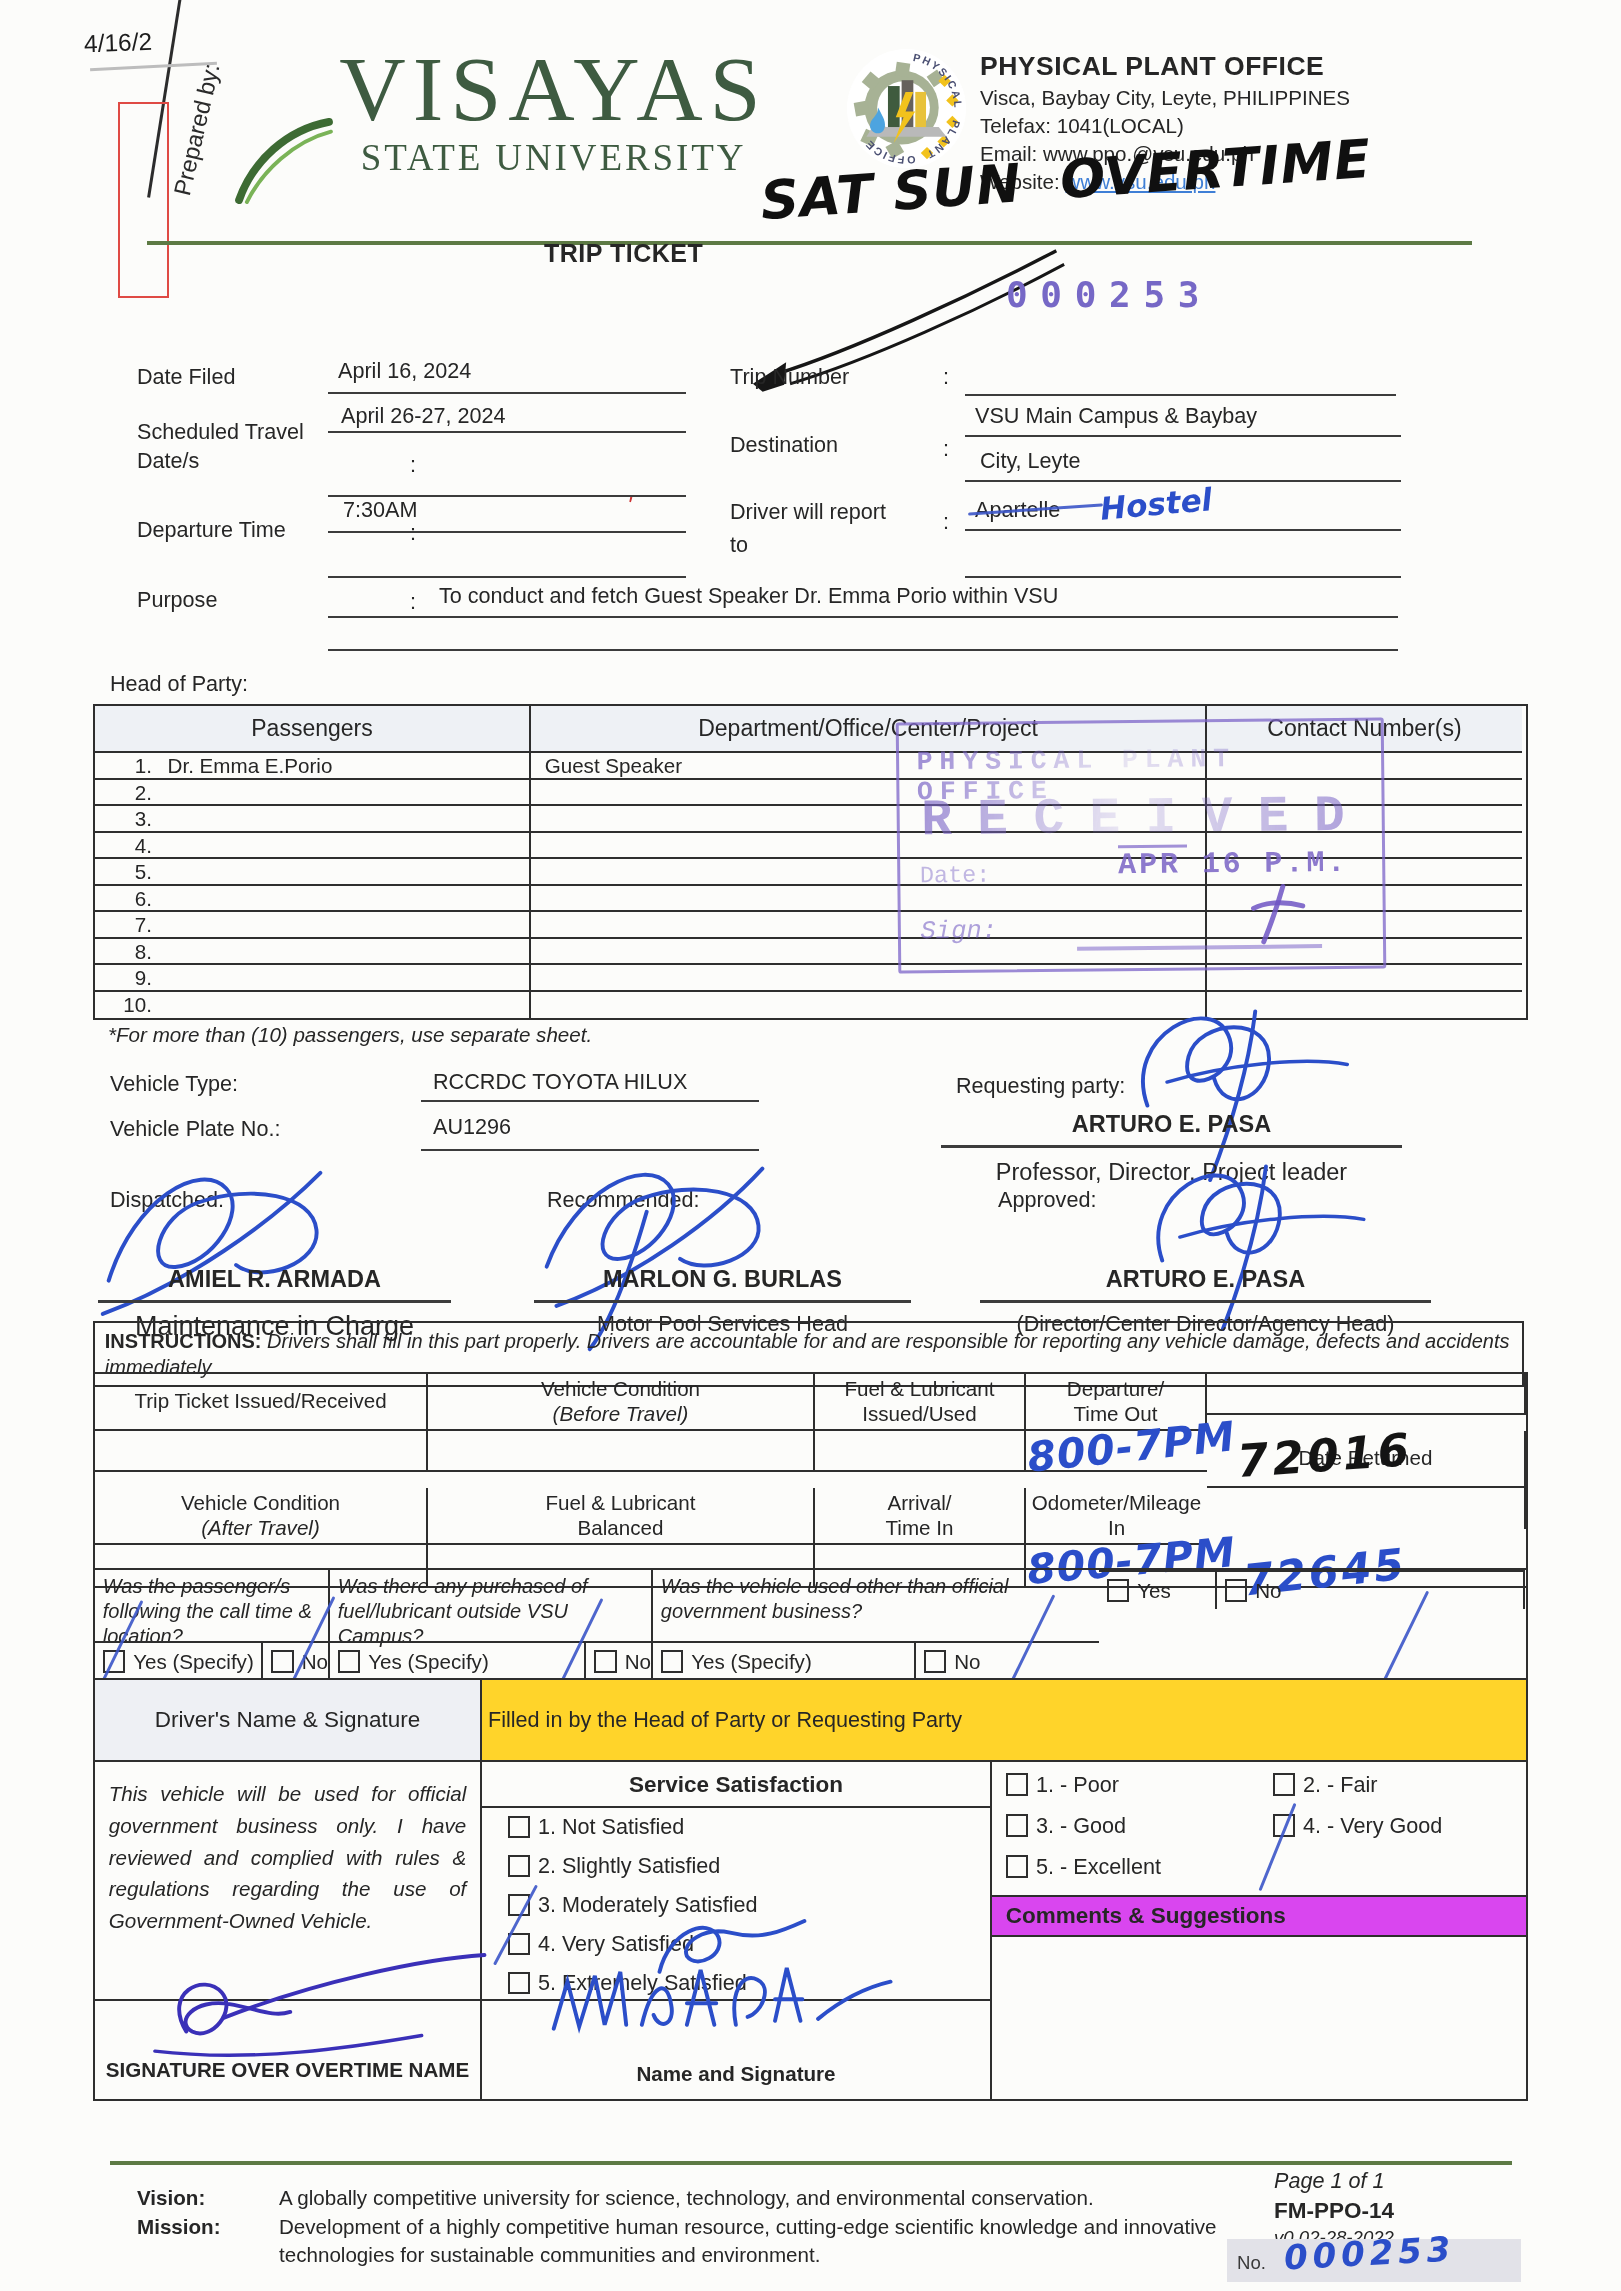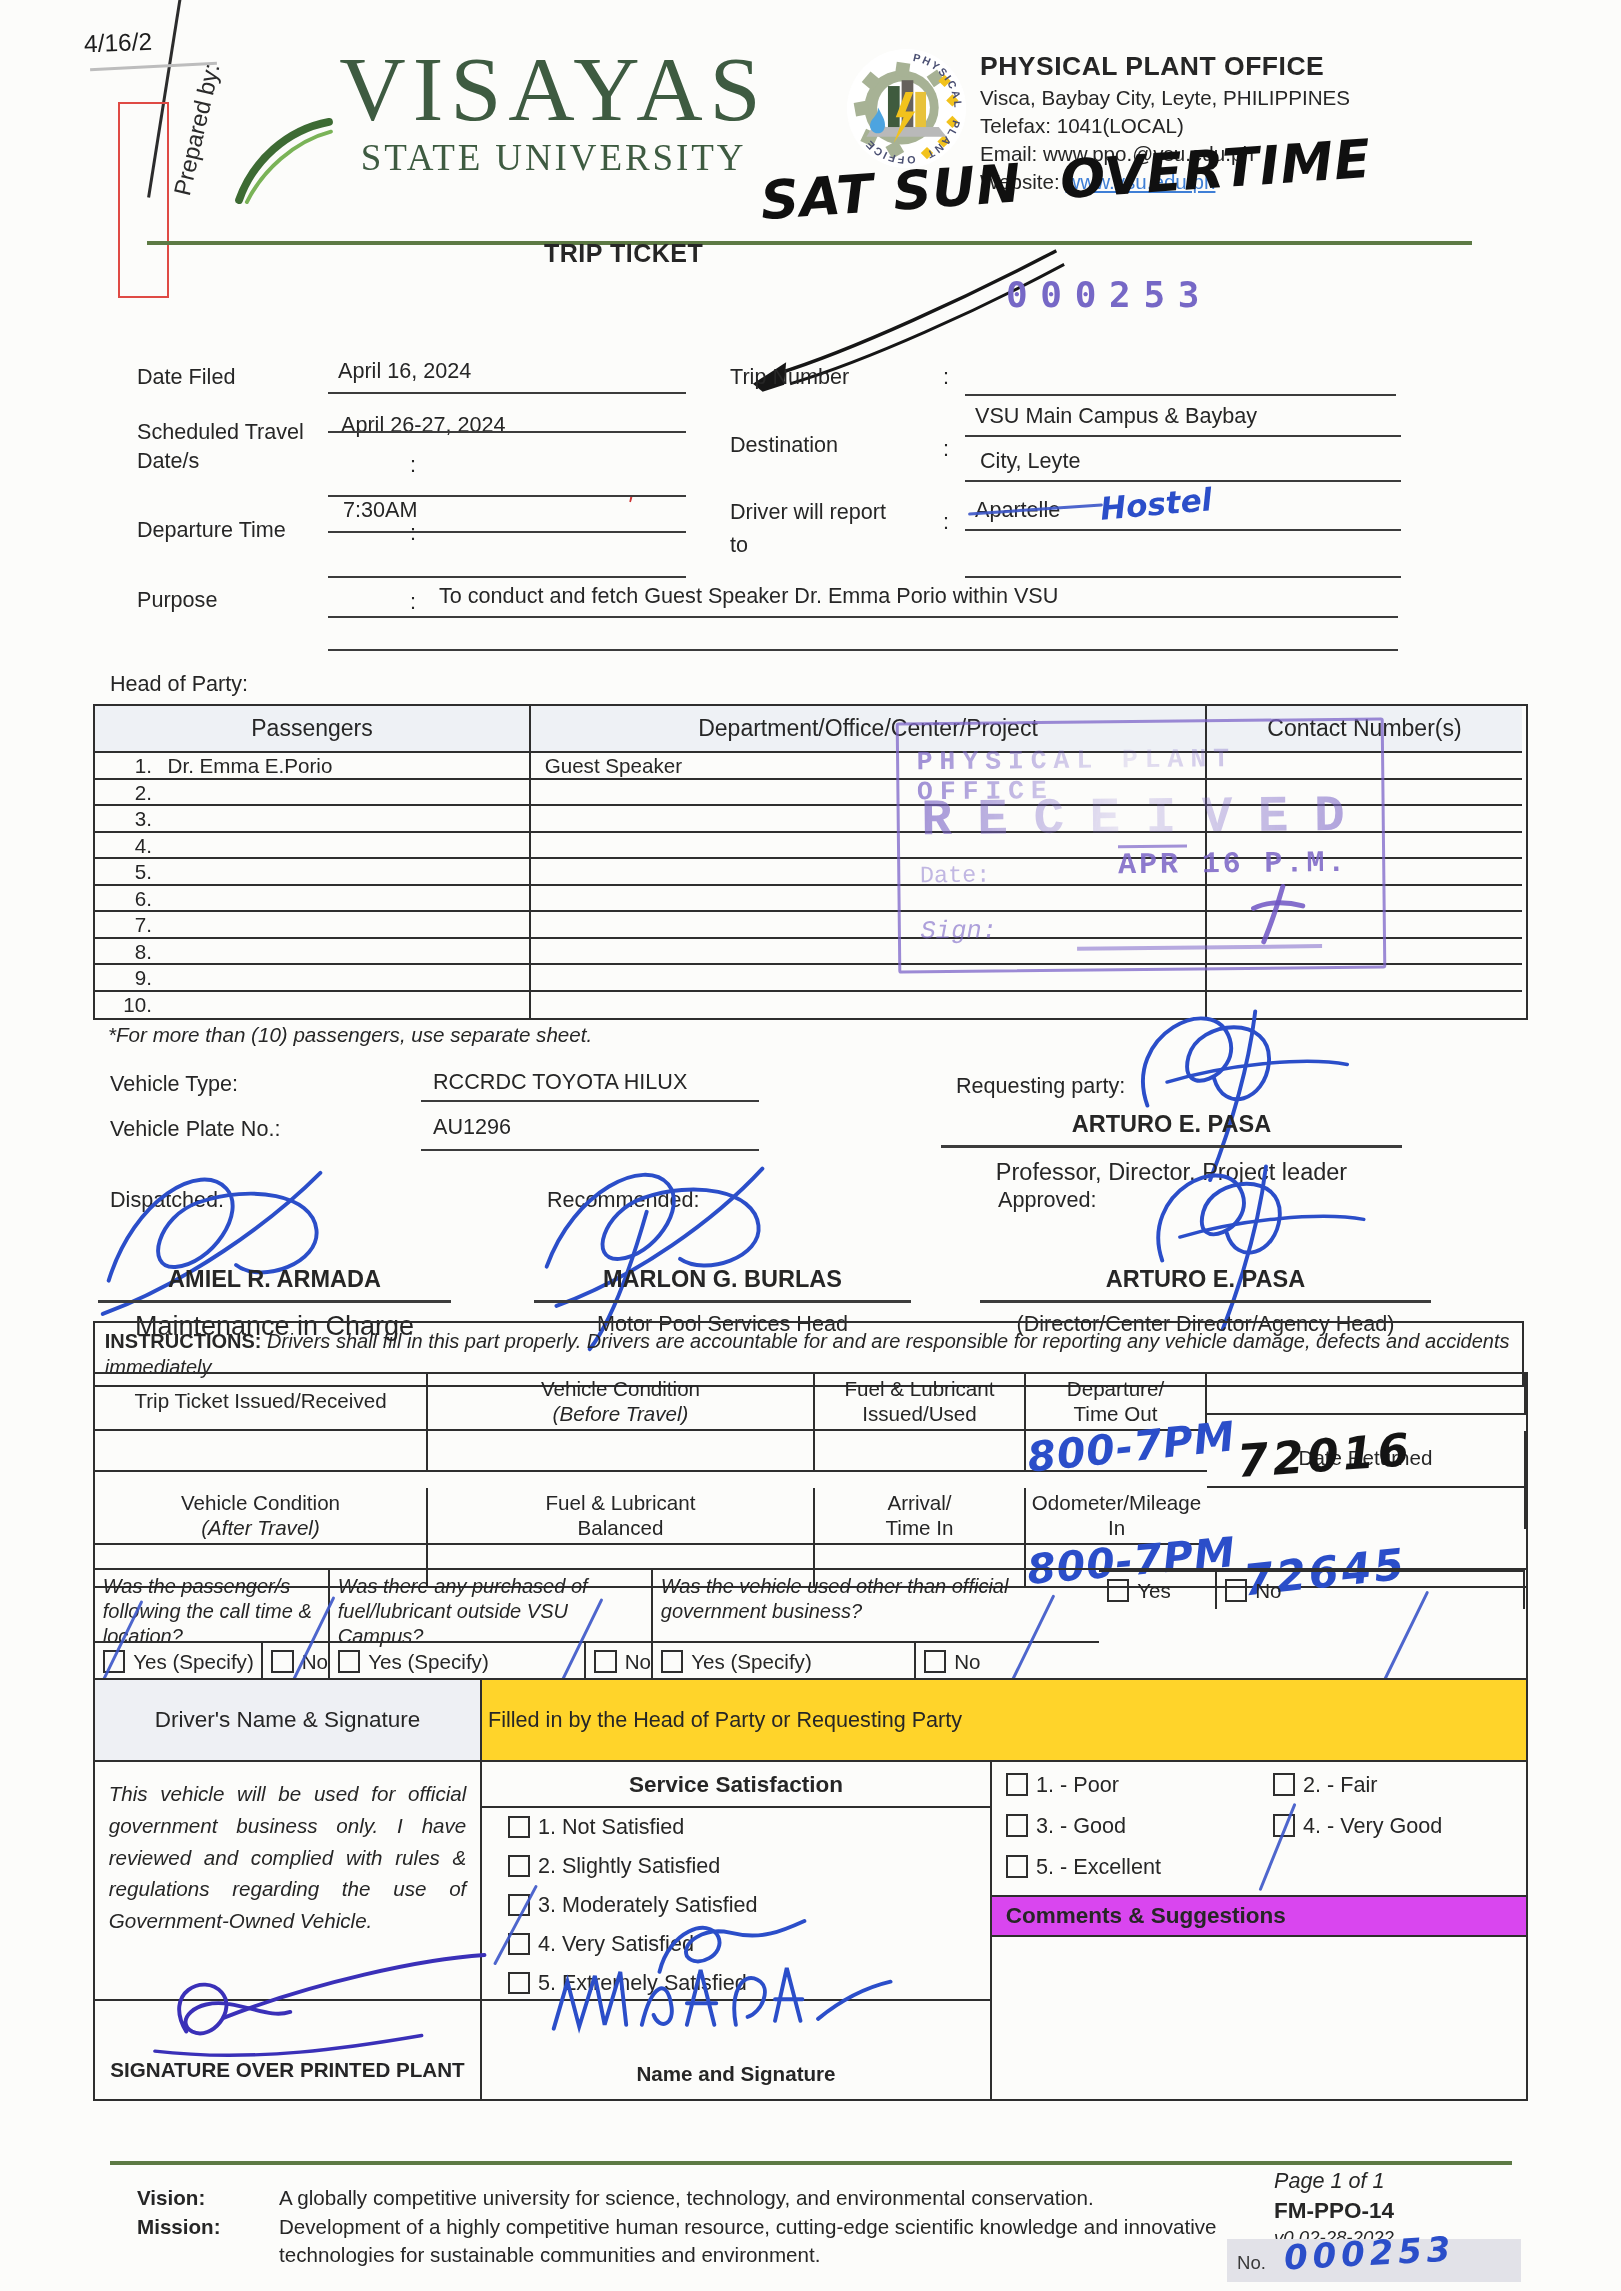"April 26-27, 2024" div.abs { top: 413px -> 404px }
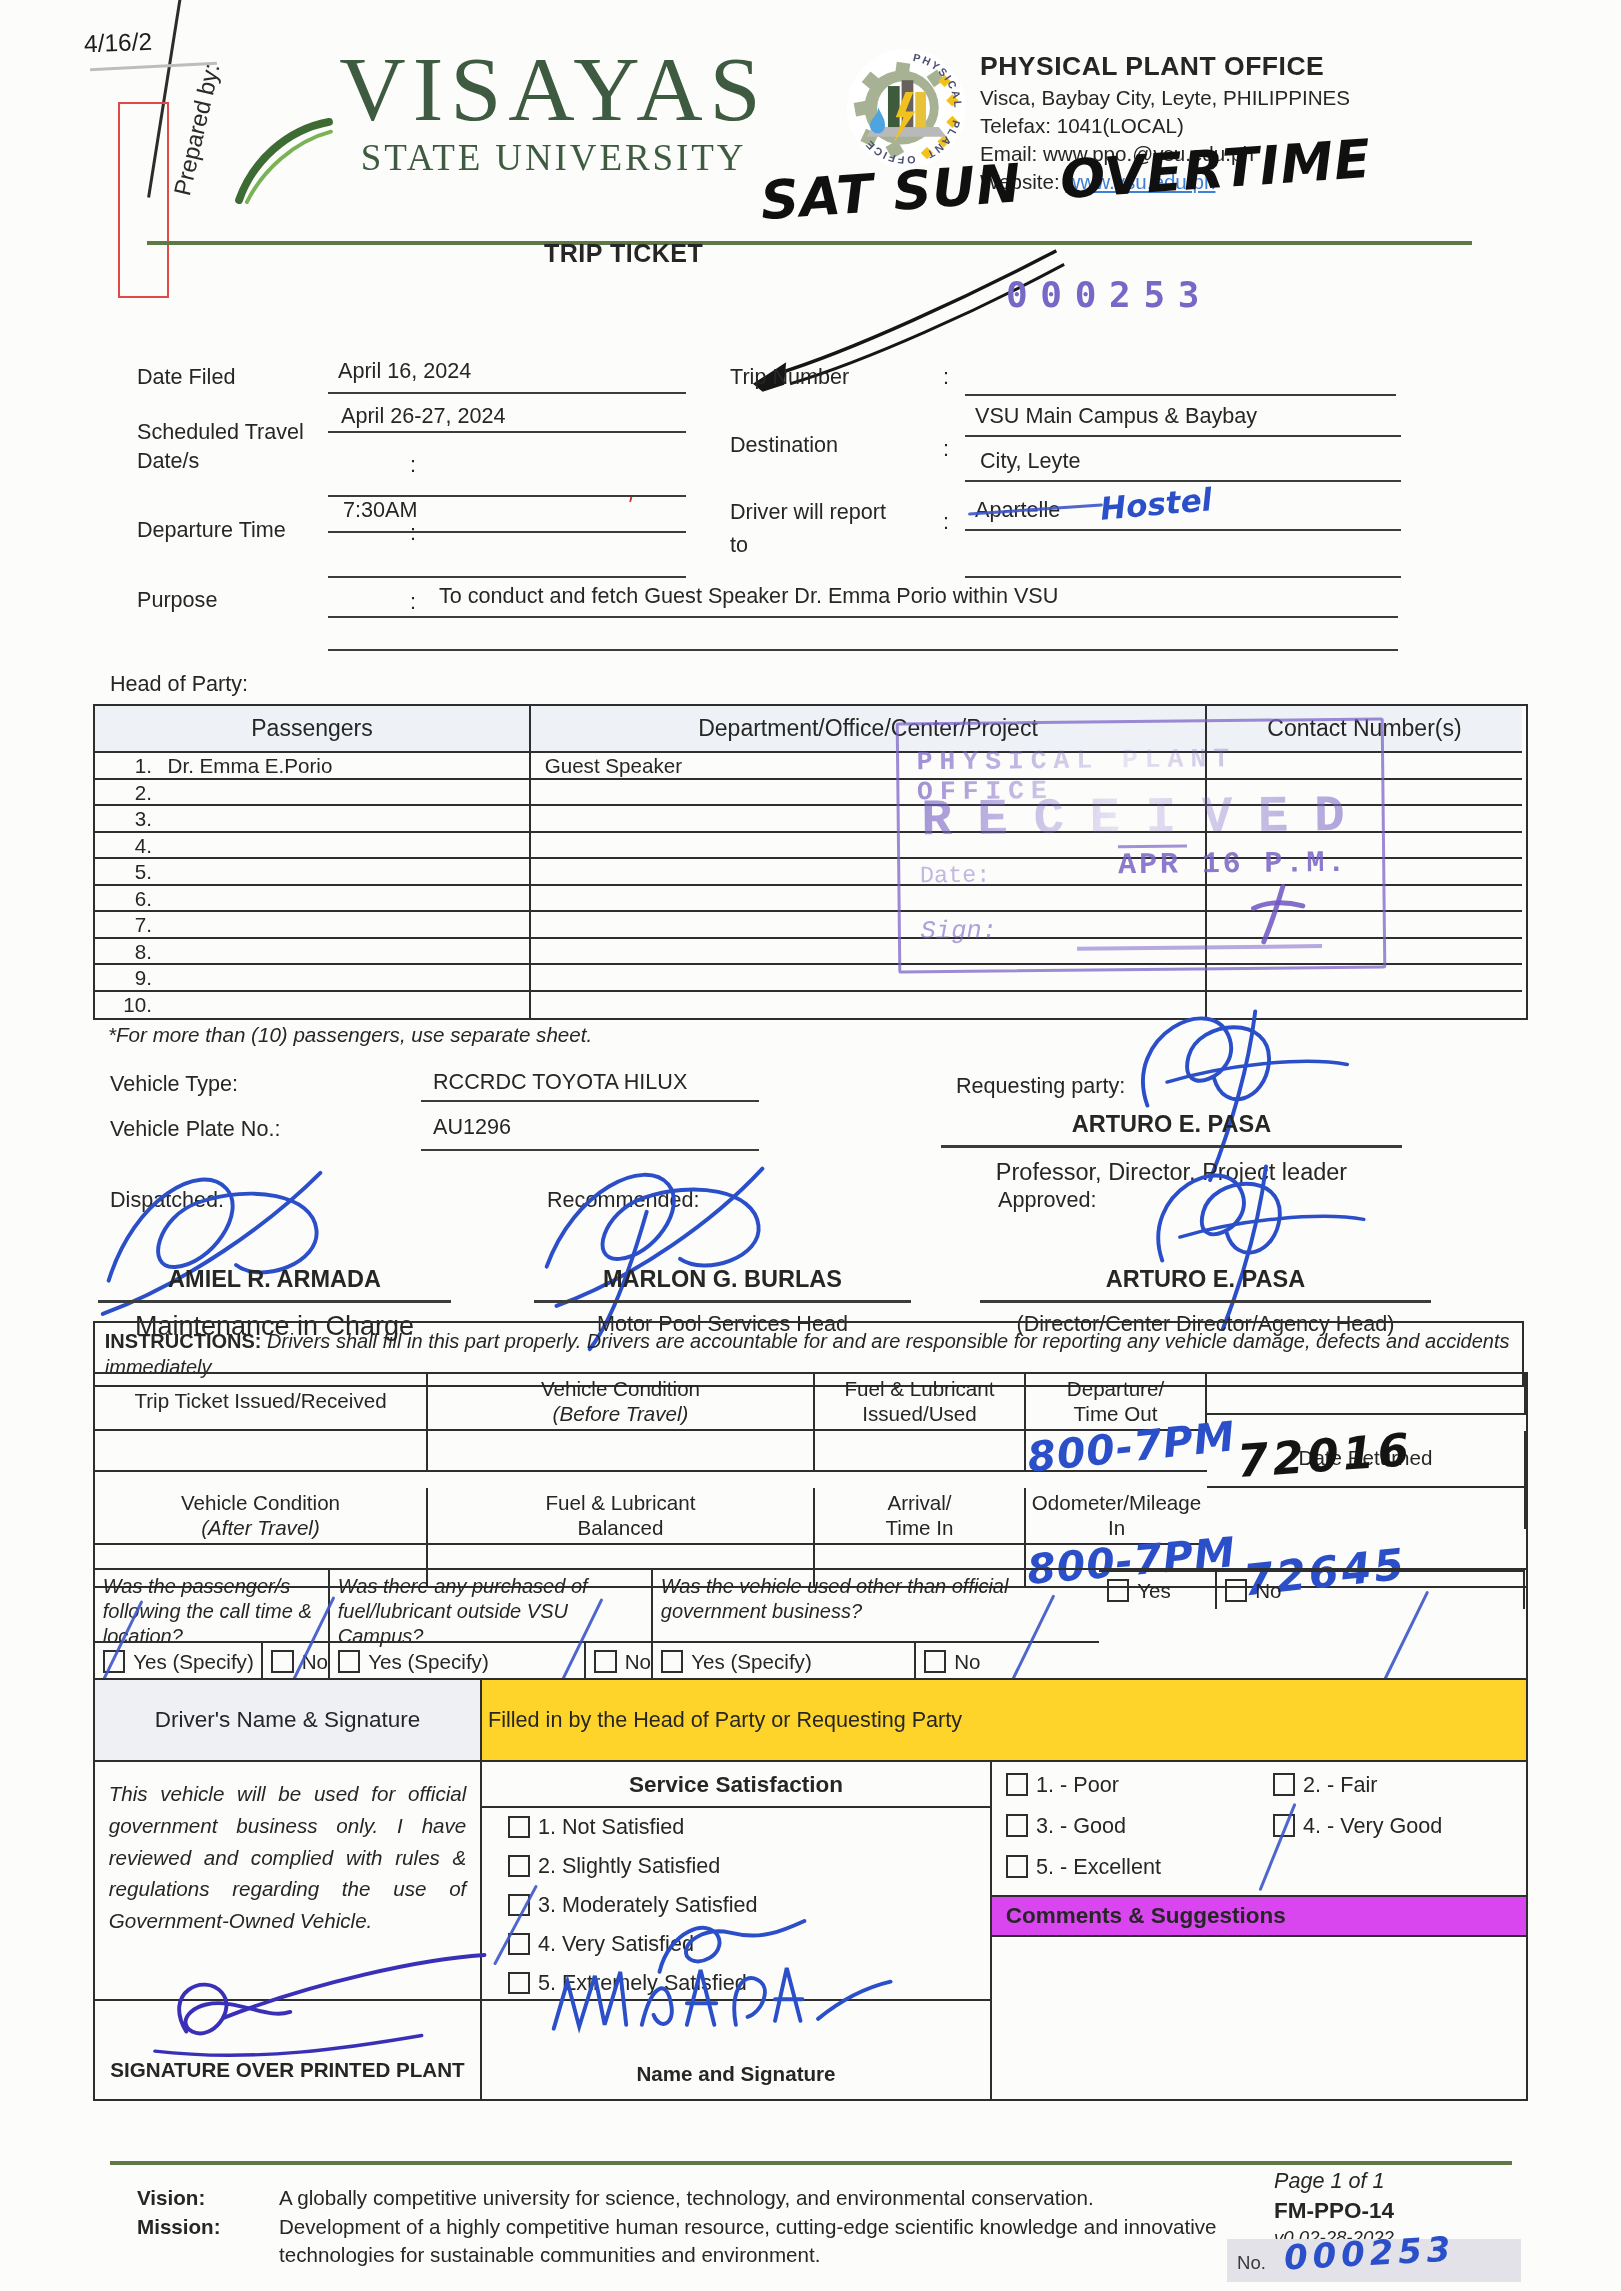"SIGNATURE OVER PRINTED PLANT" div.cap { text: PRINTED PLANT -> OVERTIME NAME }
